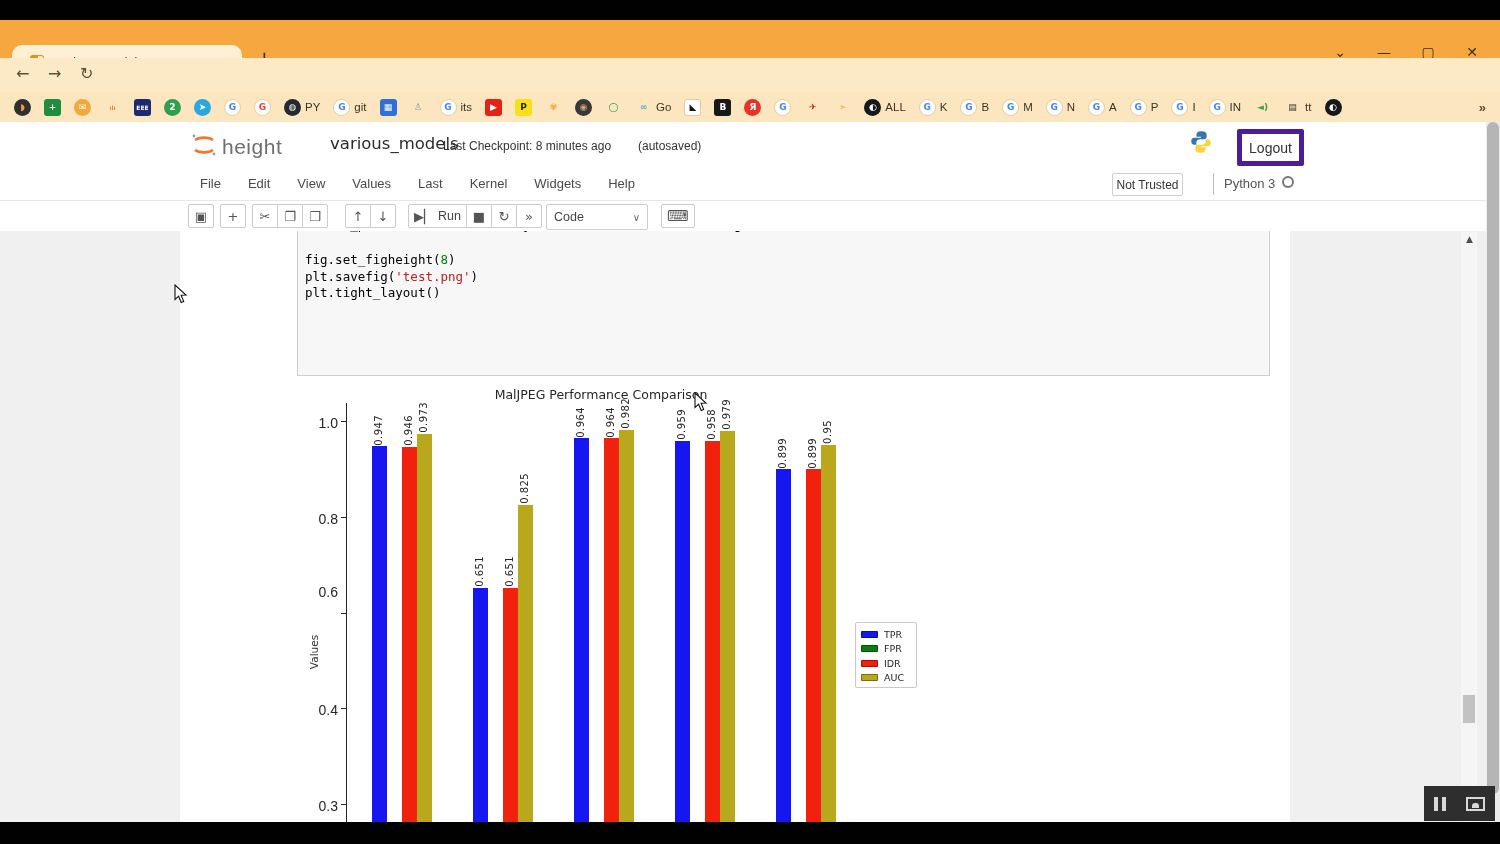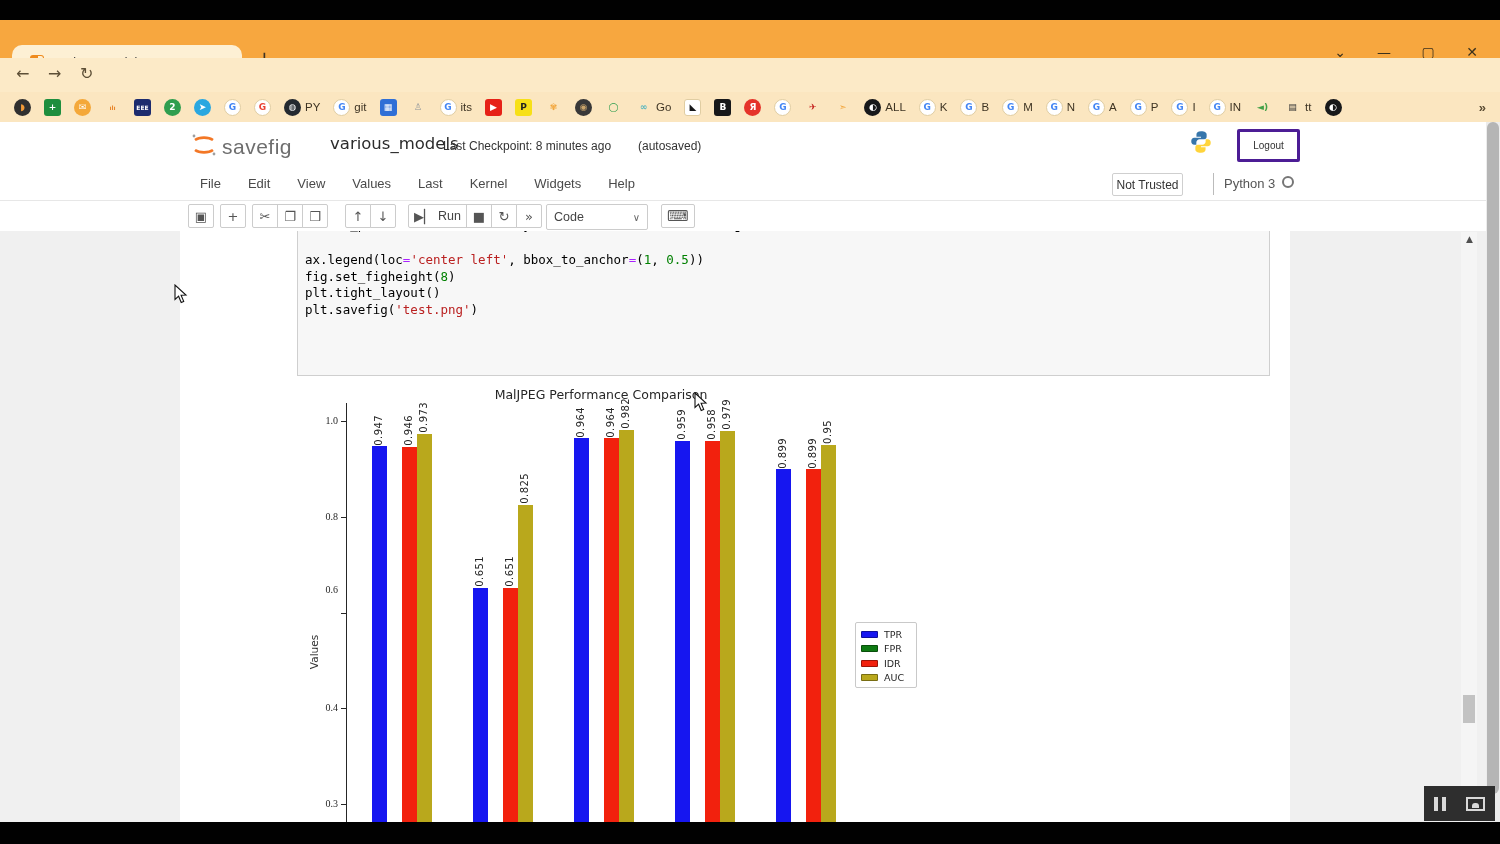"savefig" span.jp-logo-word { text: savefig -> height }
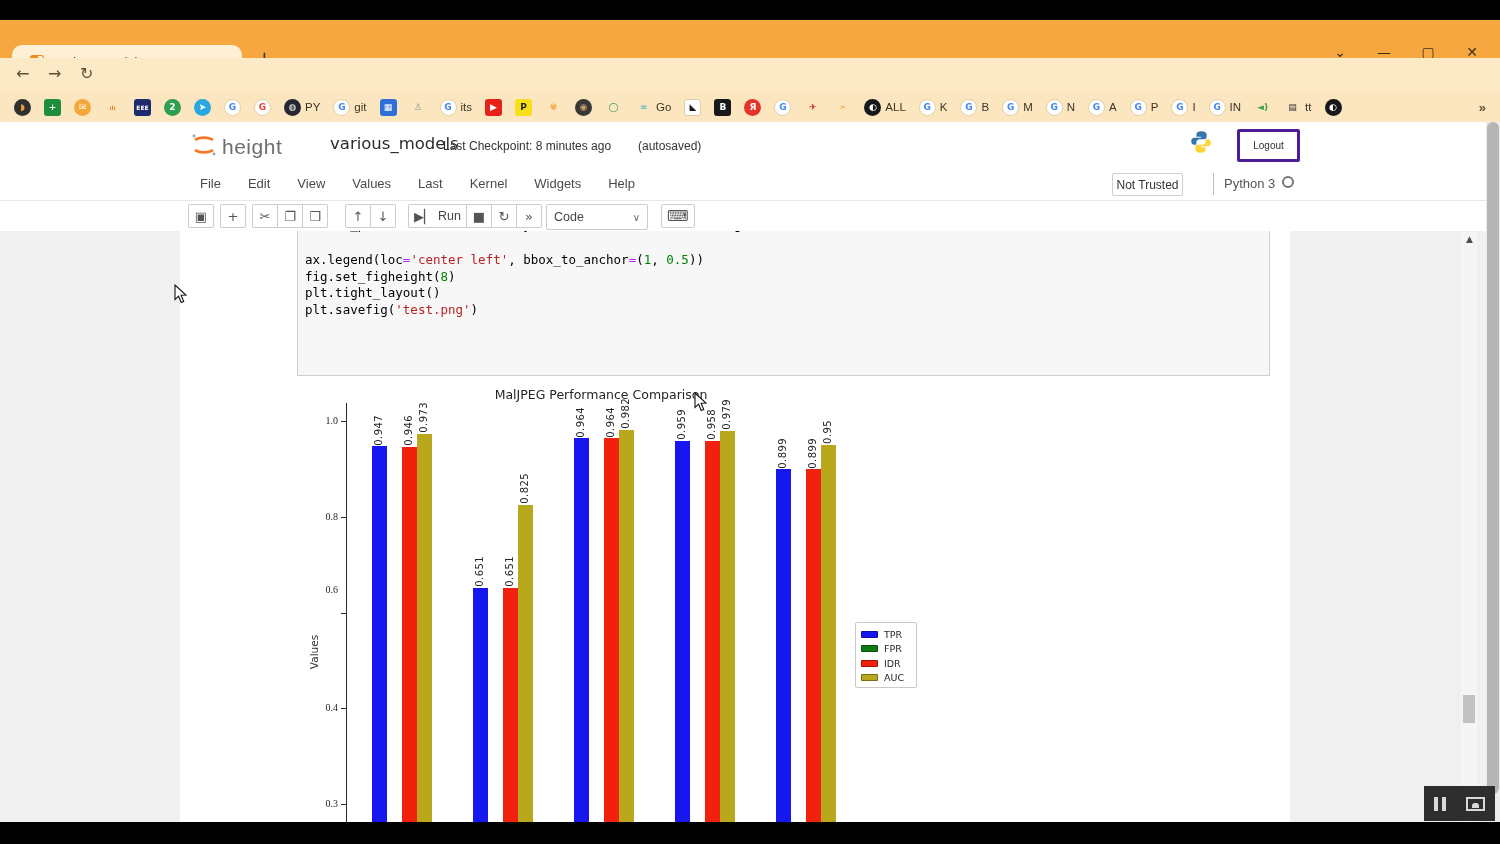"Logout" .logout-btn { border: 3px solid #4c1d95 -> 5px solid #4c1d95; font-size: 10px -> 14px }
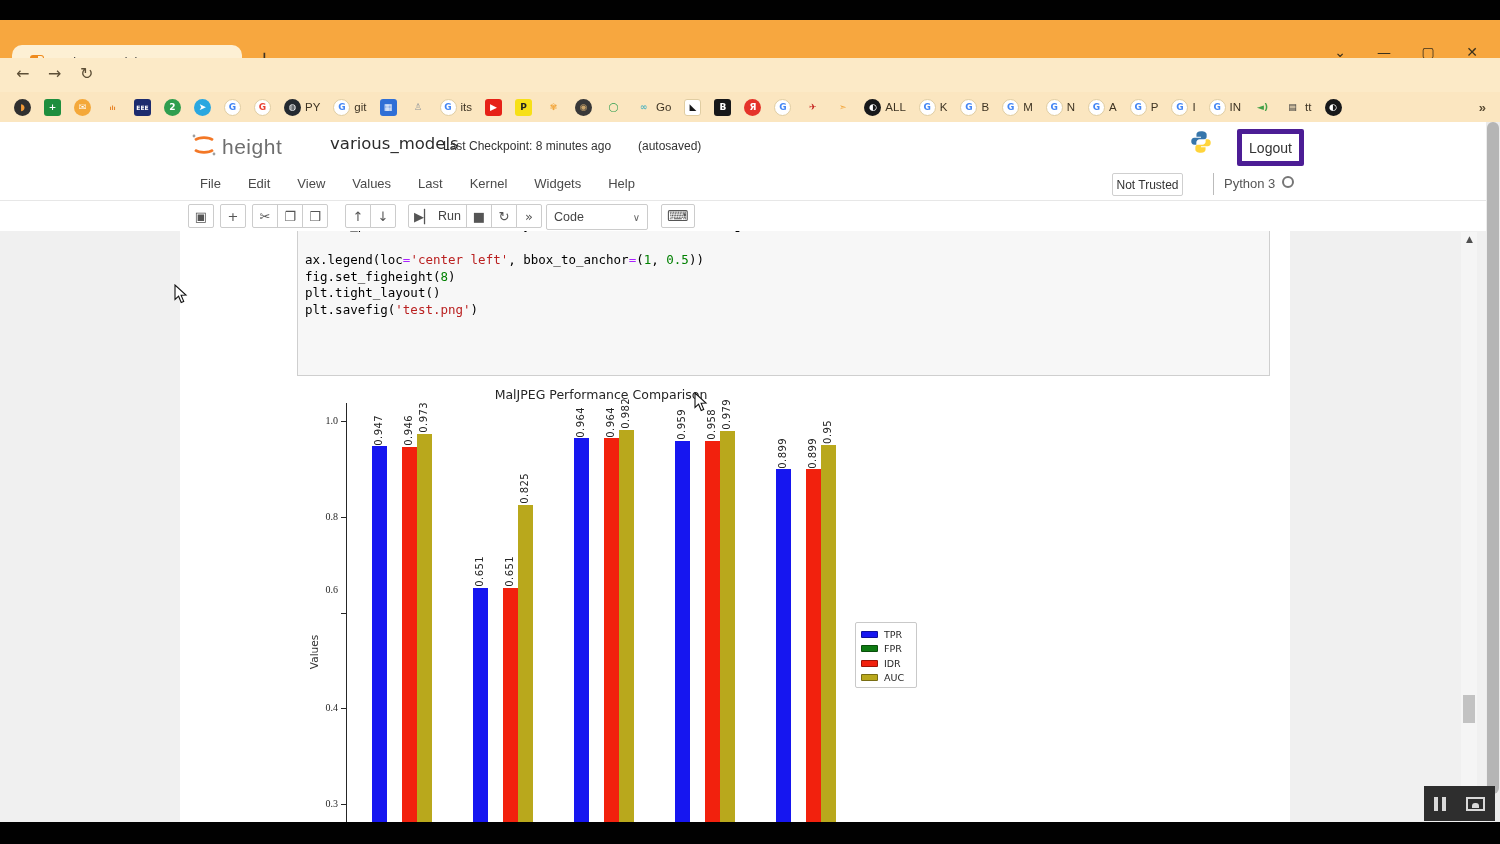"ax.legend(loc='center left'," div.code-line { html: <div><span>ax.legend(loc</span><span>=</span><span>'center left'</span><span>, bbox_to_anchor</span><span>=</span><span>(</span><span>1</span><span>, </span><span>0.5</span><span>))</span></div> -> none }
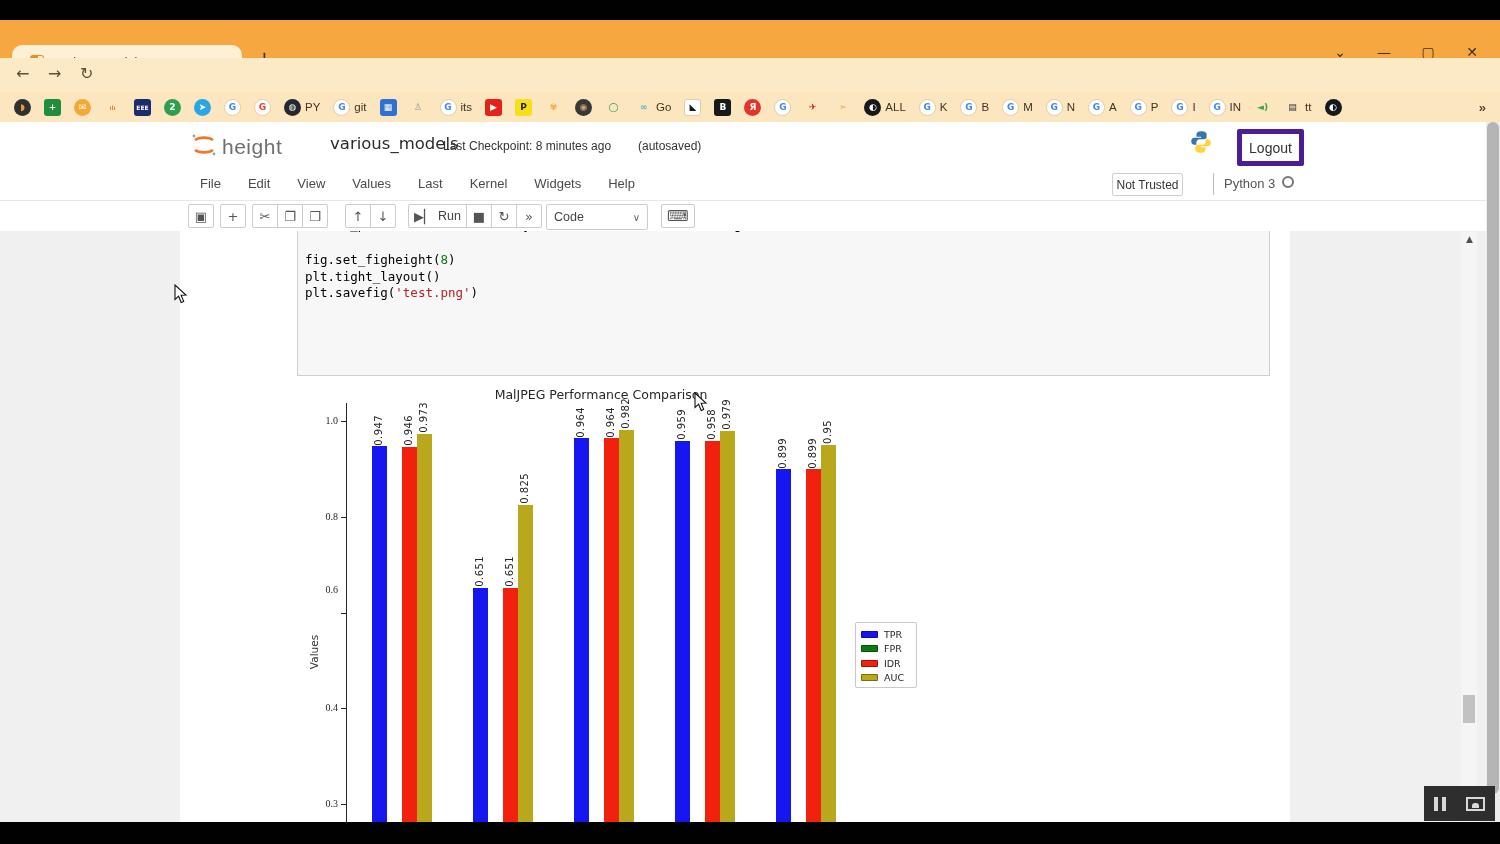"plt.tight_layout()" div.code-line { order: before "plt.savefig('test.png')" -> after "plt.savefig('test.png')" }
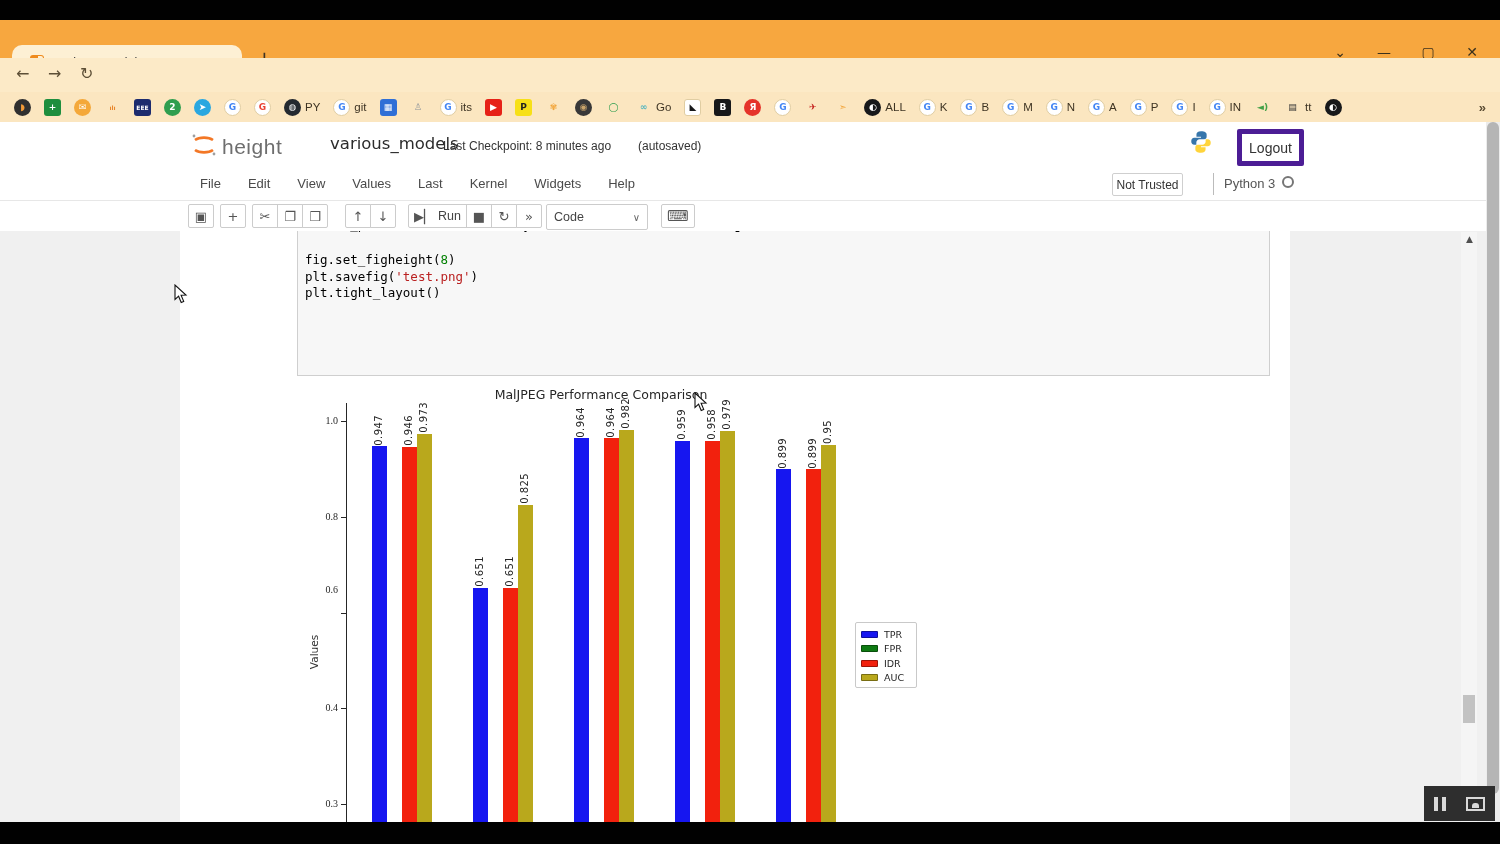"1.0" .ytick-label { font-family: Liberation Serif, serif -> Liberation Sans, sans-serif; font-size: 10px -> 14px }
